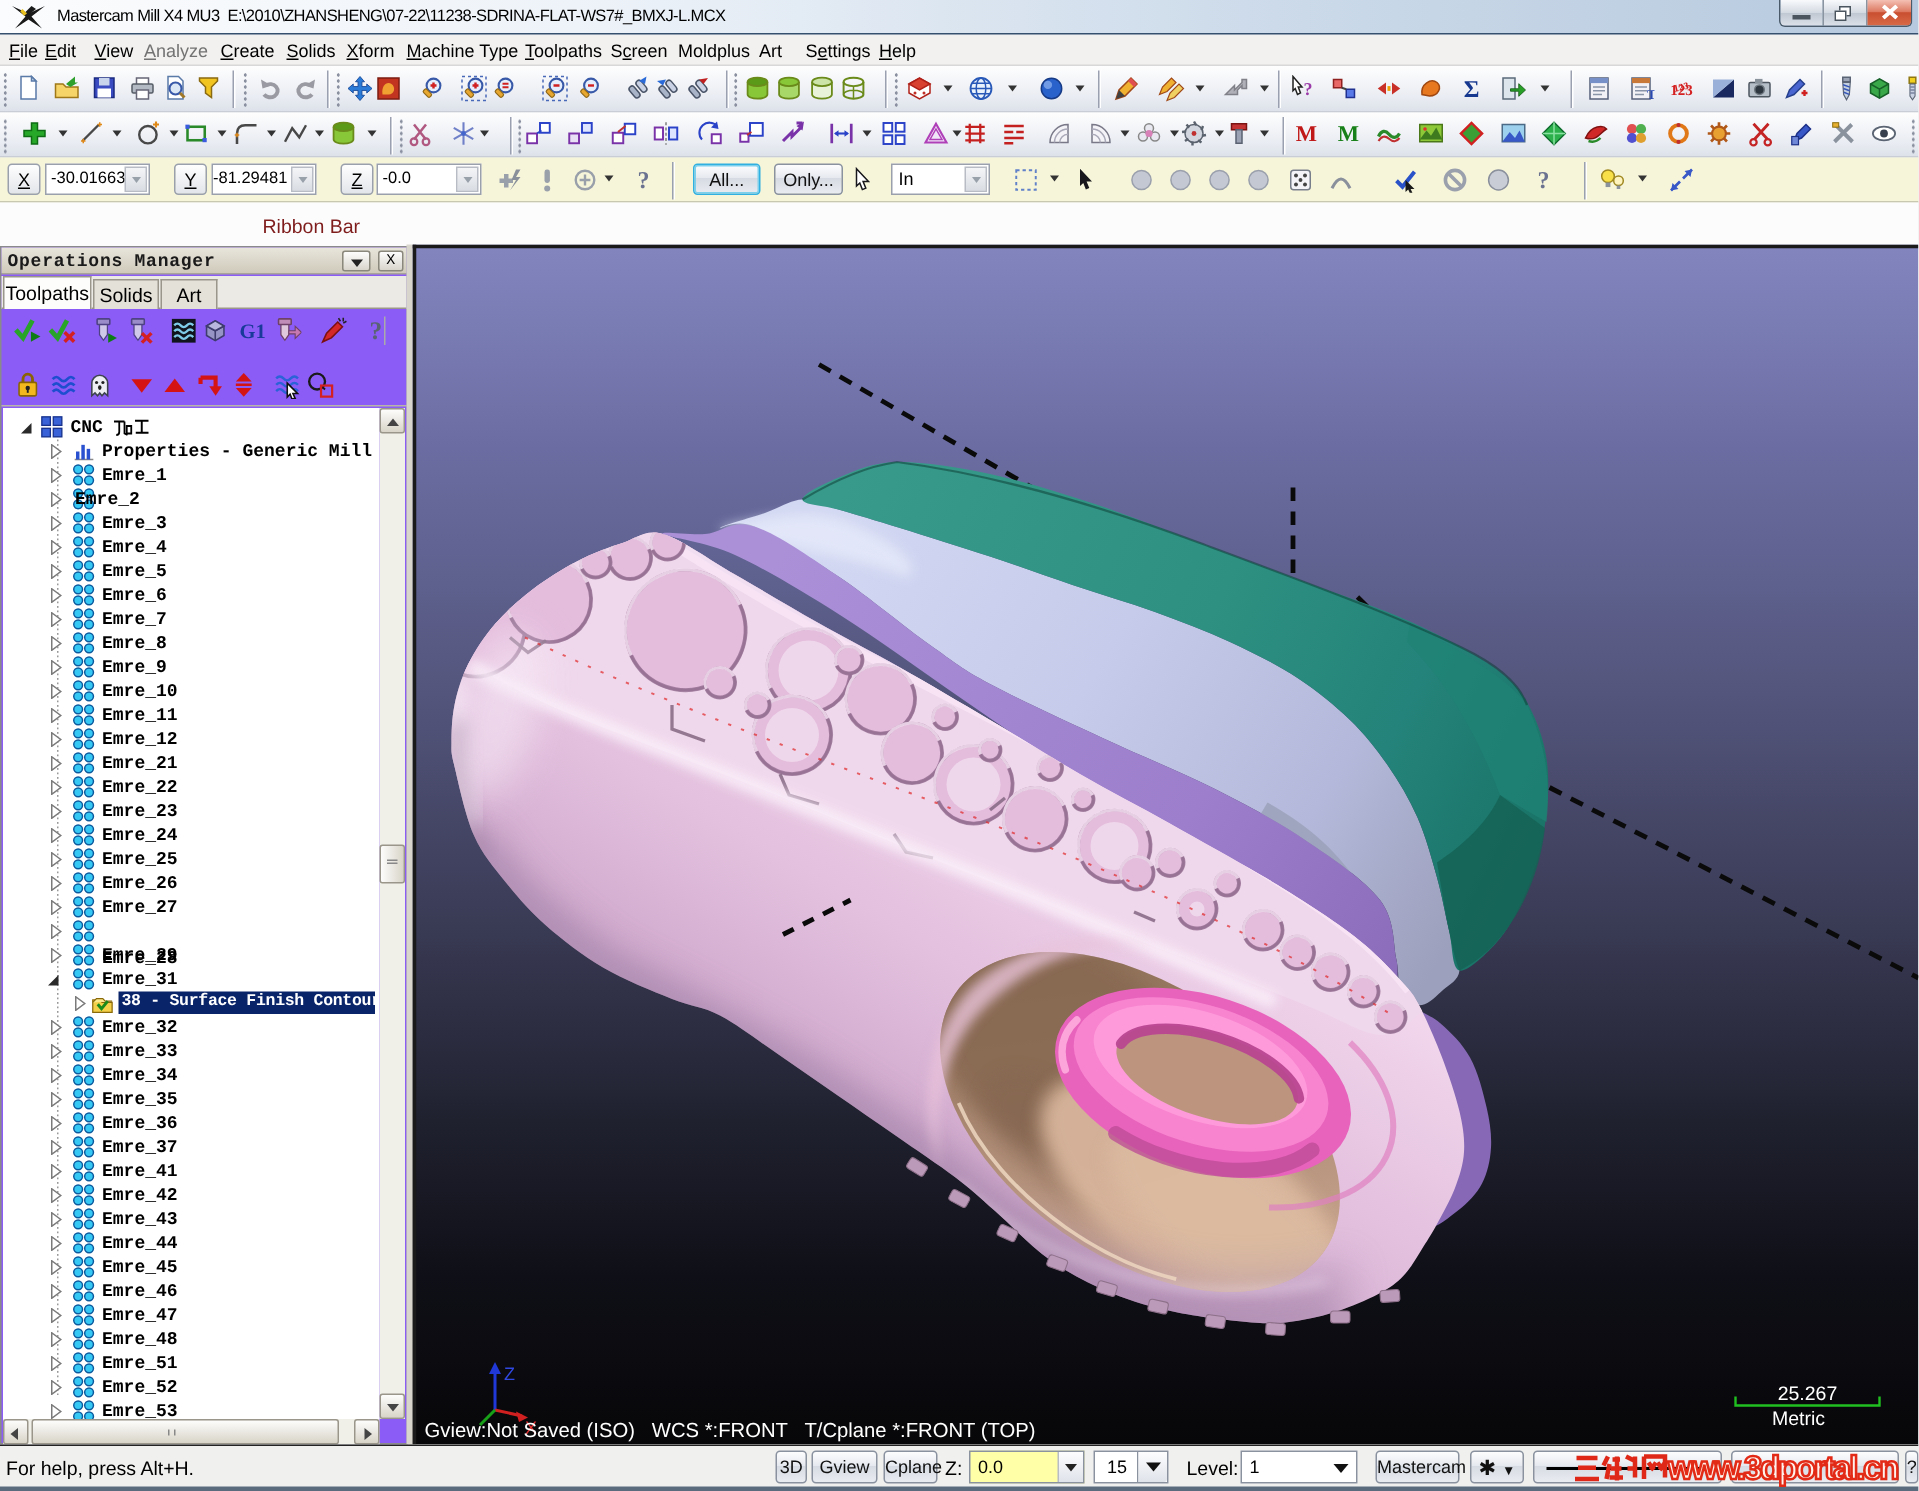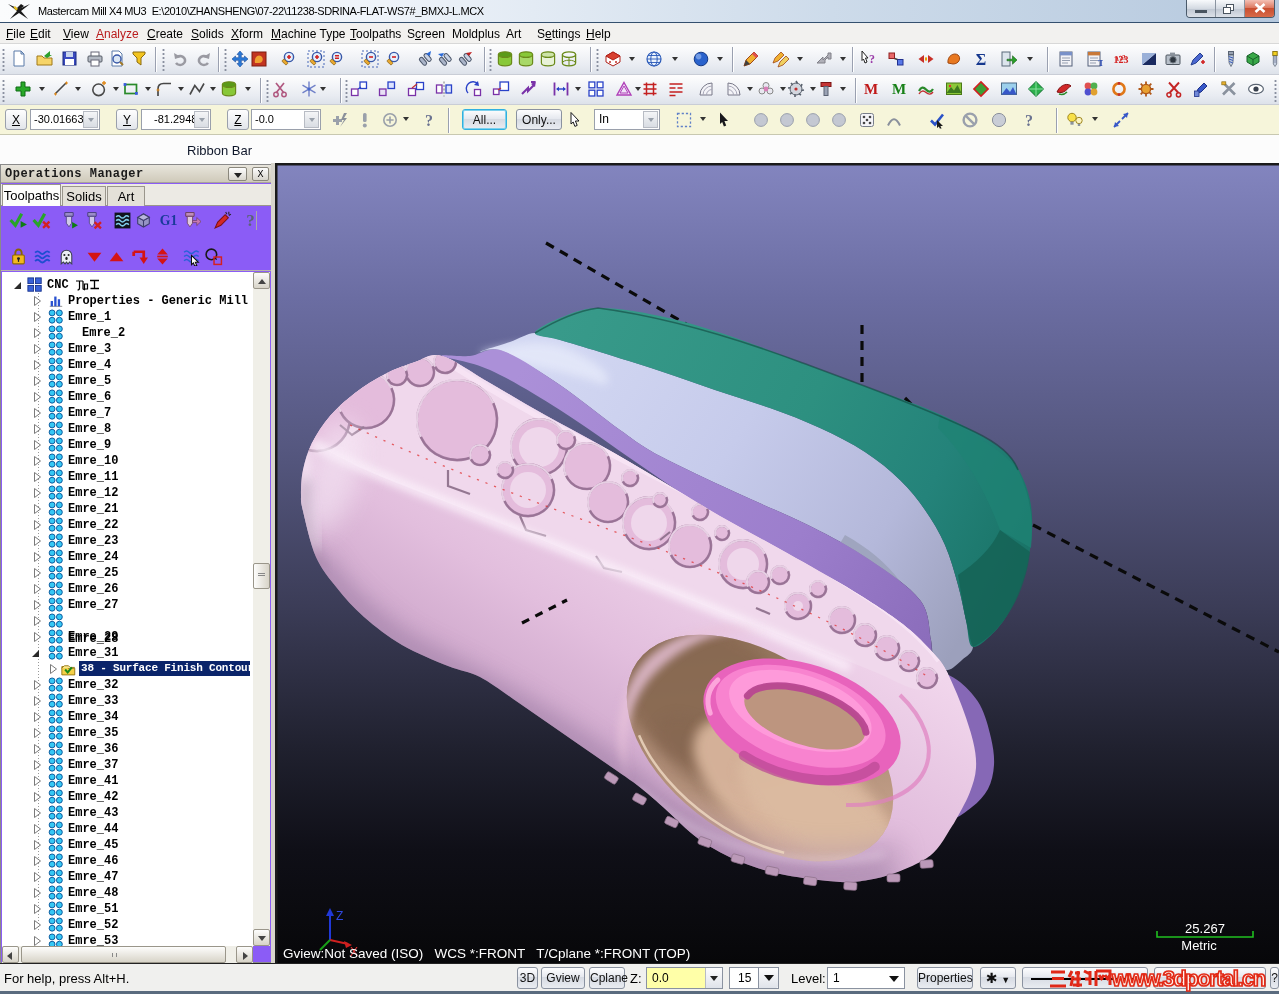"Analyze" div.ab { color: #b91c1c -> #737373 }
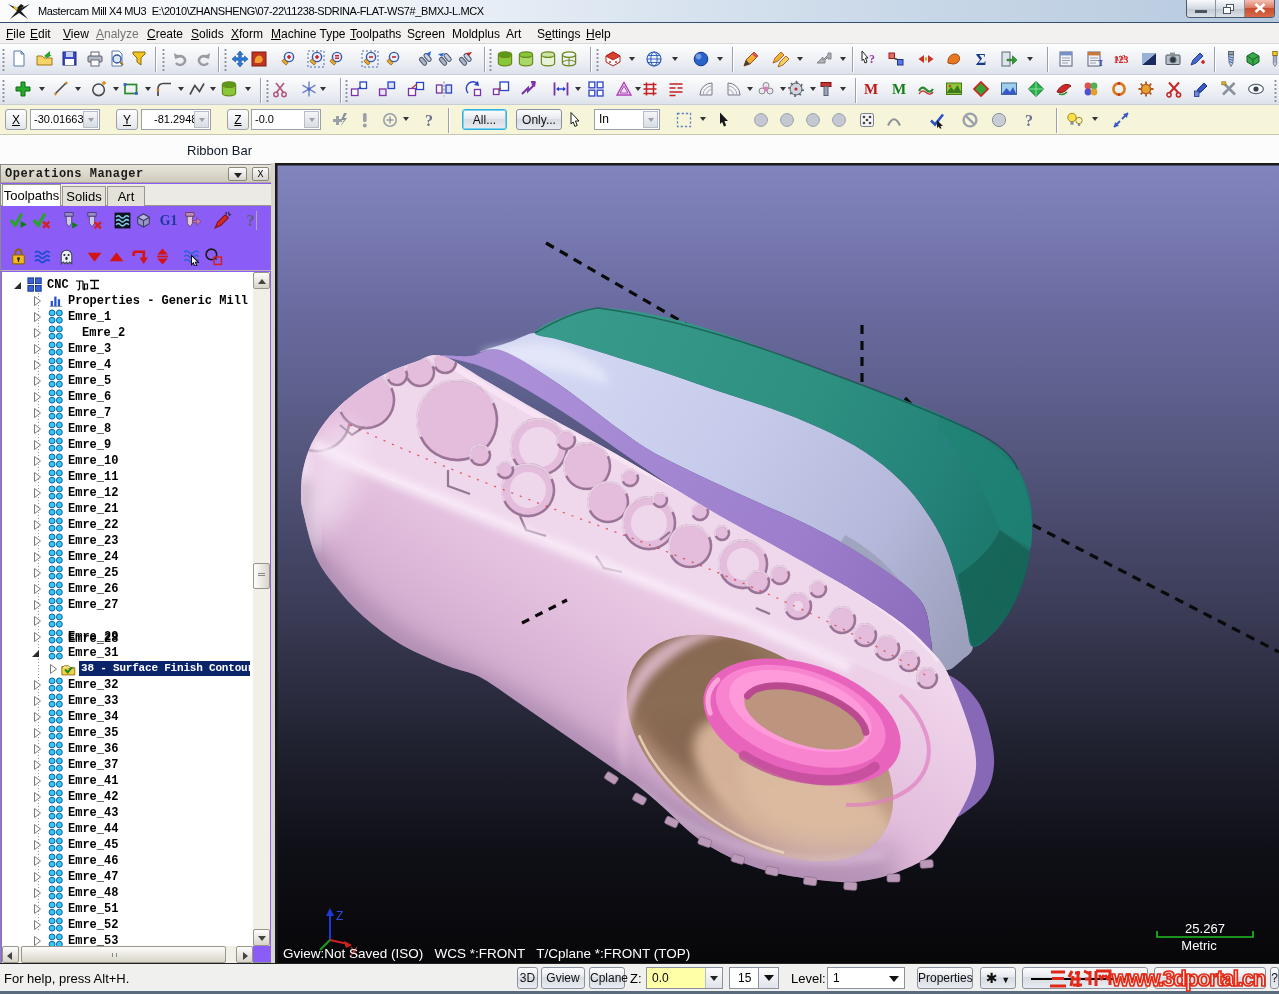"-81.29481" div.ab { padding-left: 12px -> 0 }
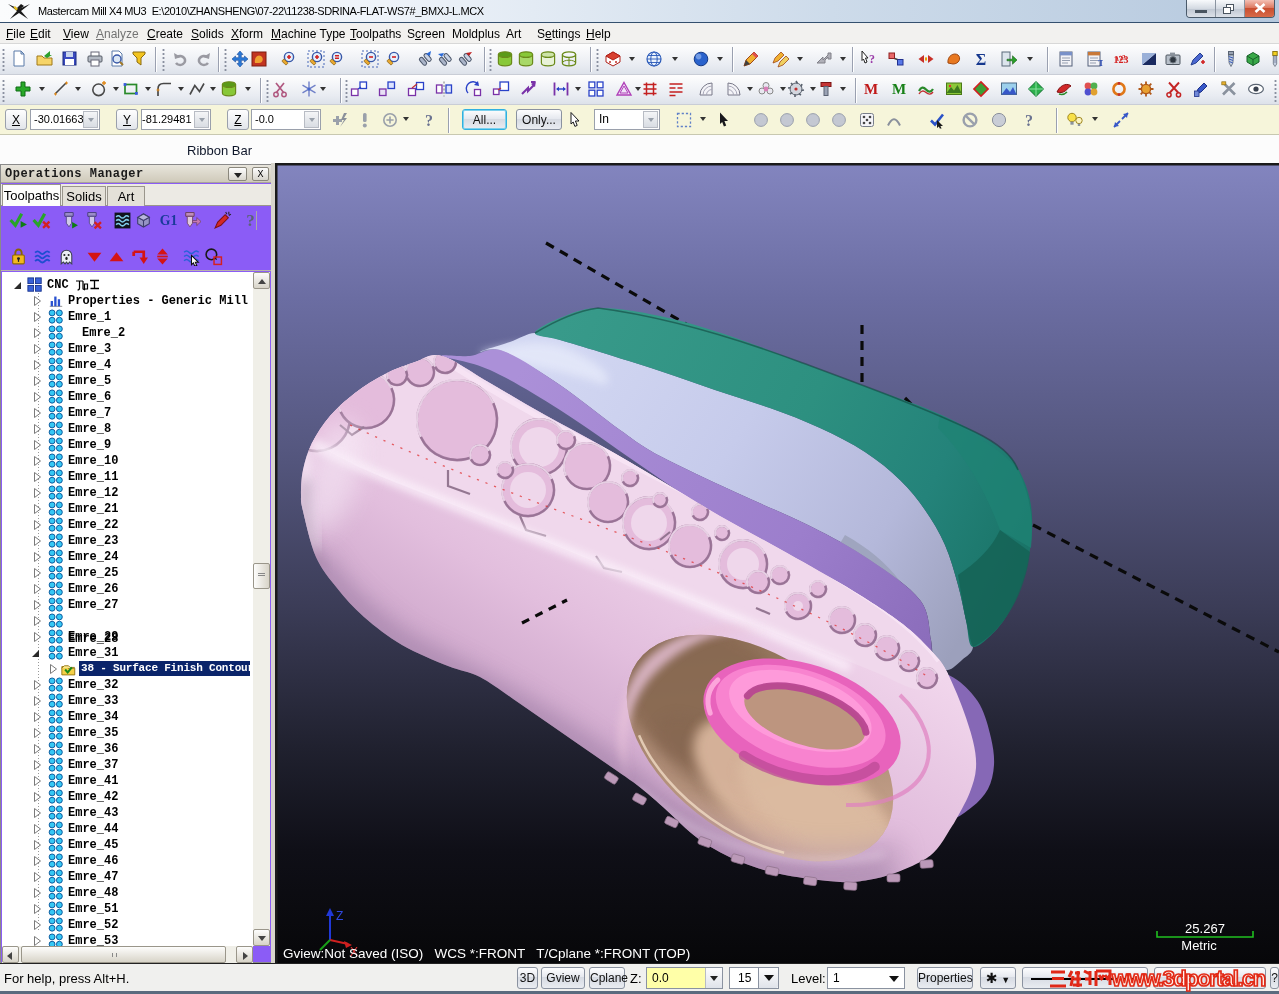"Ribbon Bar" div.ab { color: #0f172a -> #7f1d1d; left: 187px -> 175px }
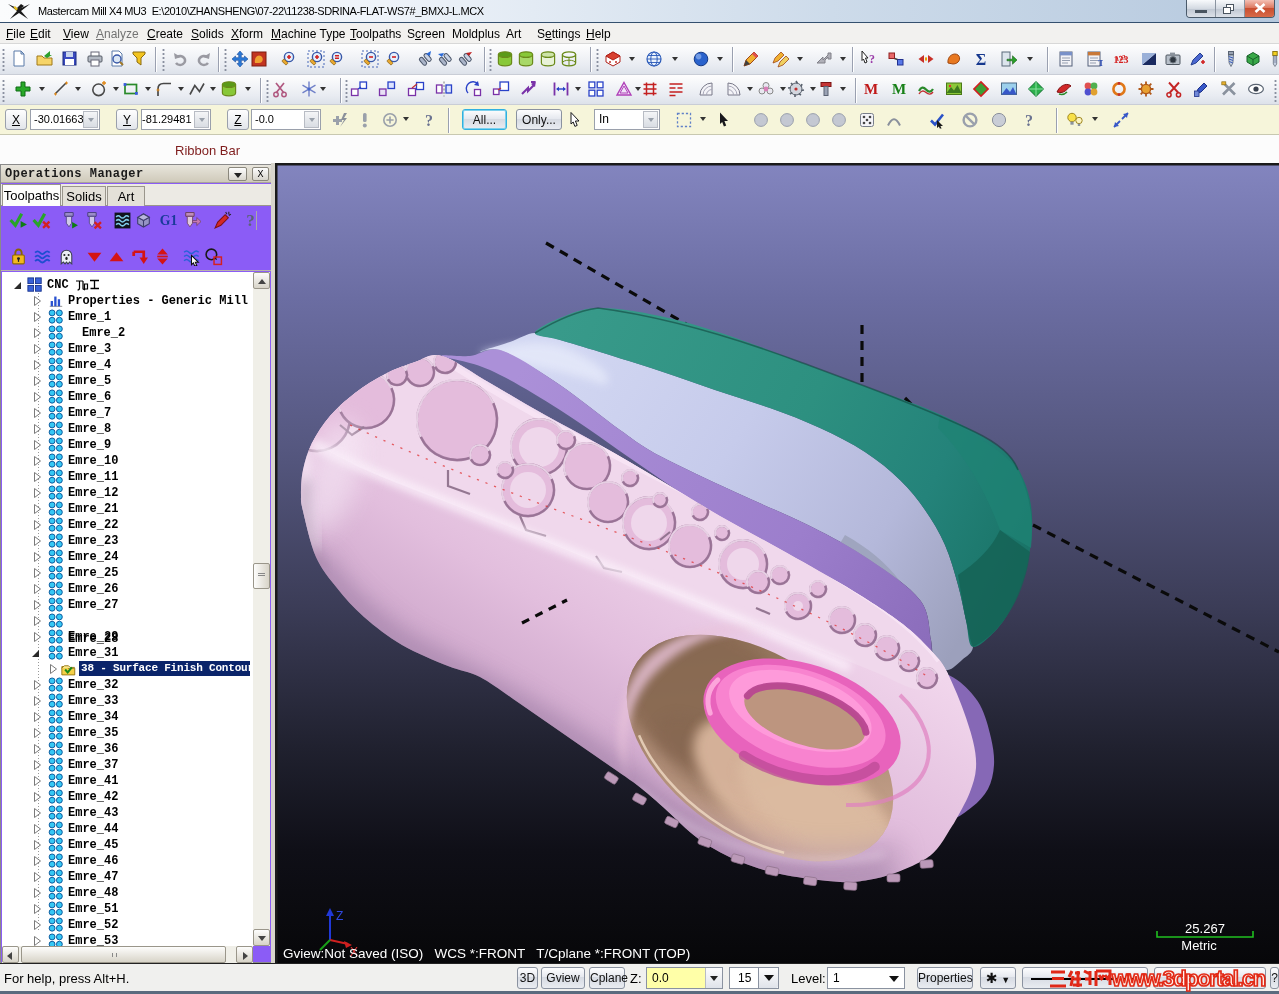"Emre_2" span { left: 80px -> 48px }
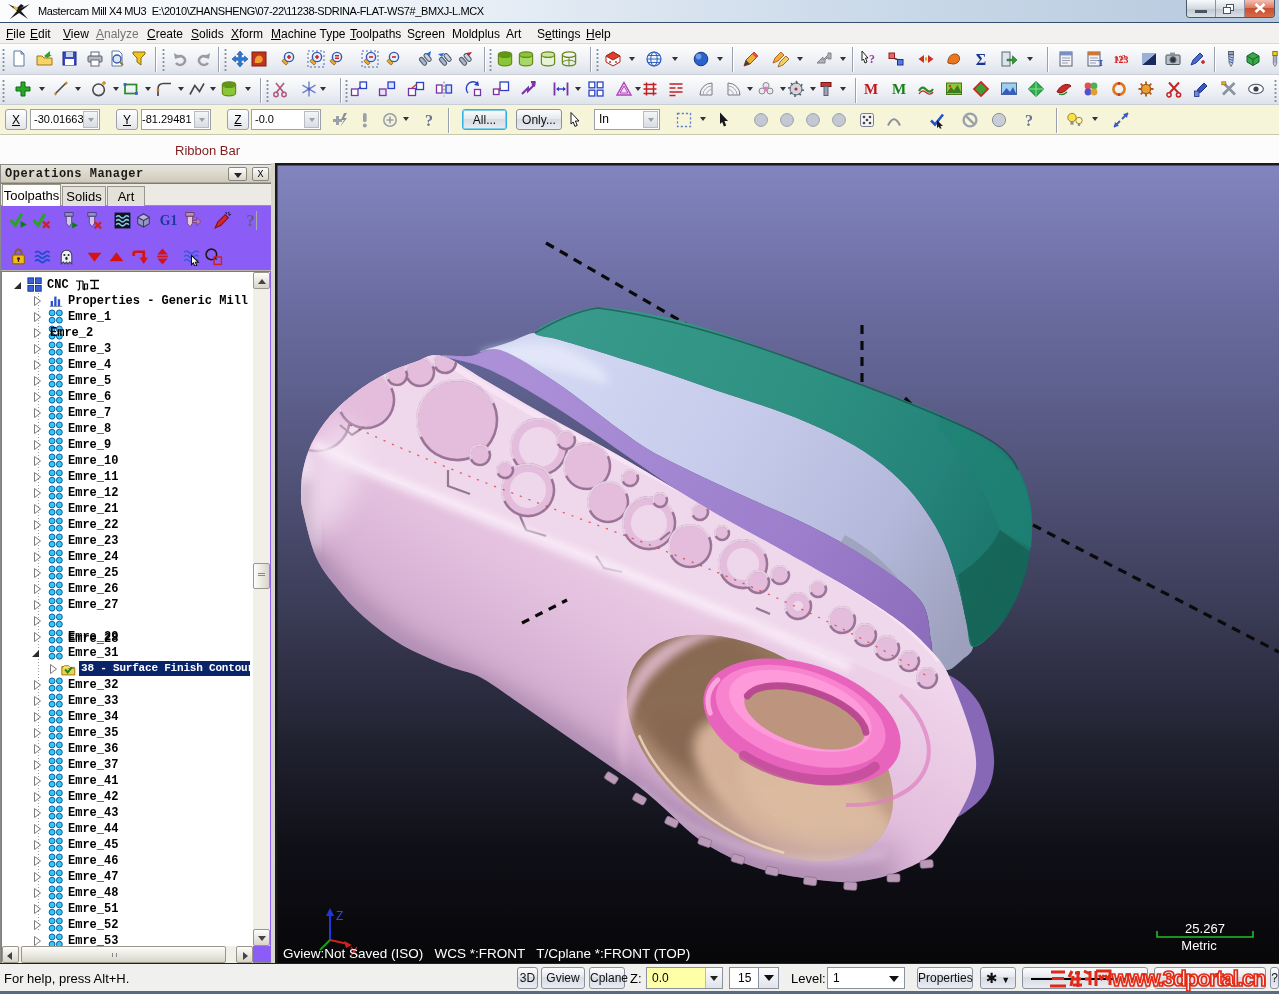"Properties" div.ab { text: Properties -> Mastercam }
